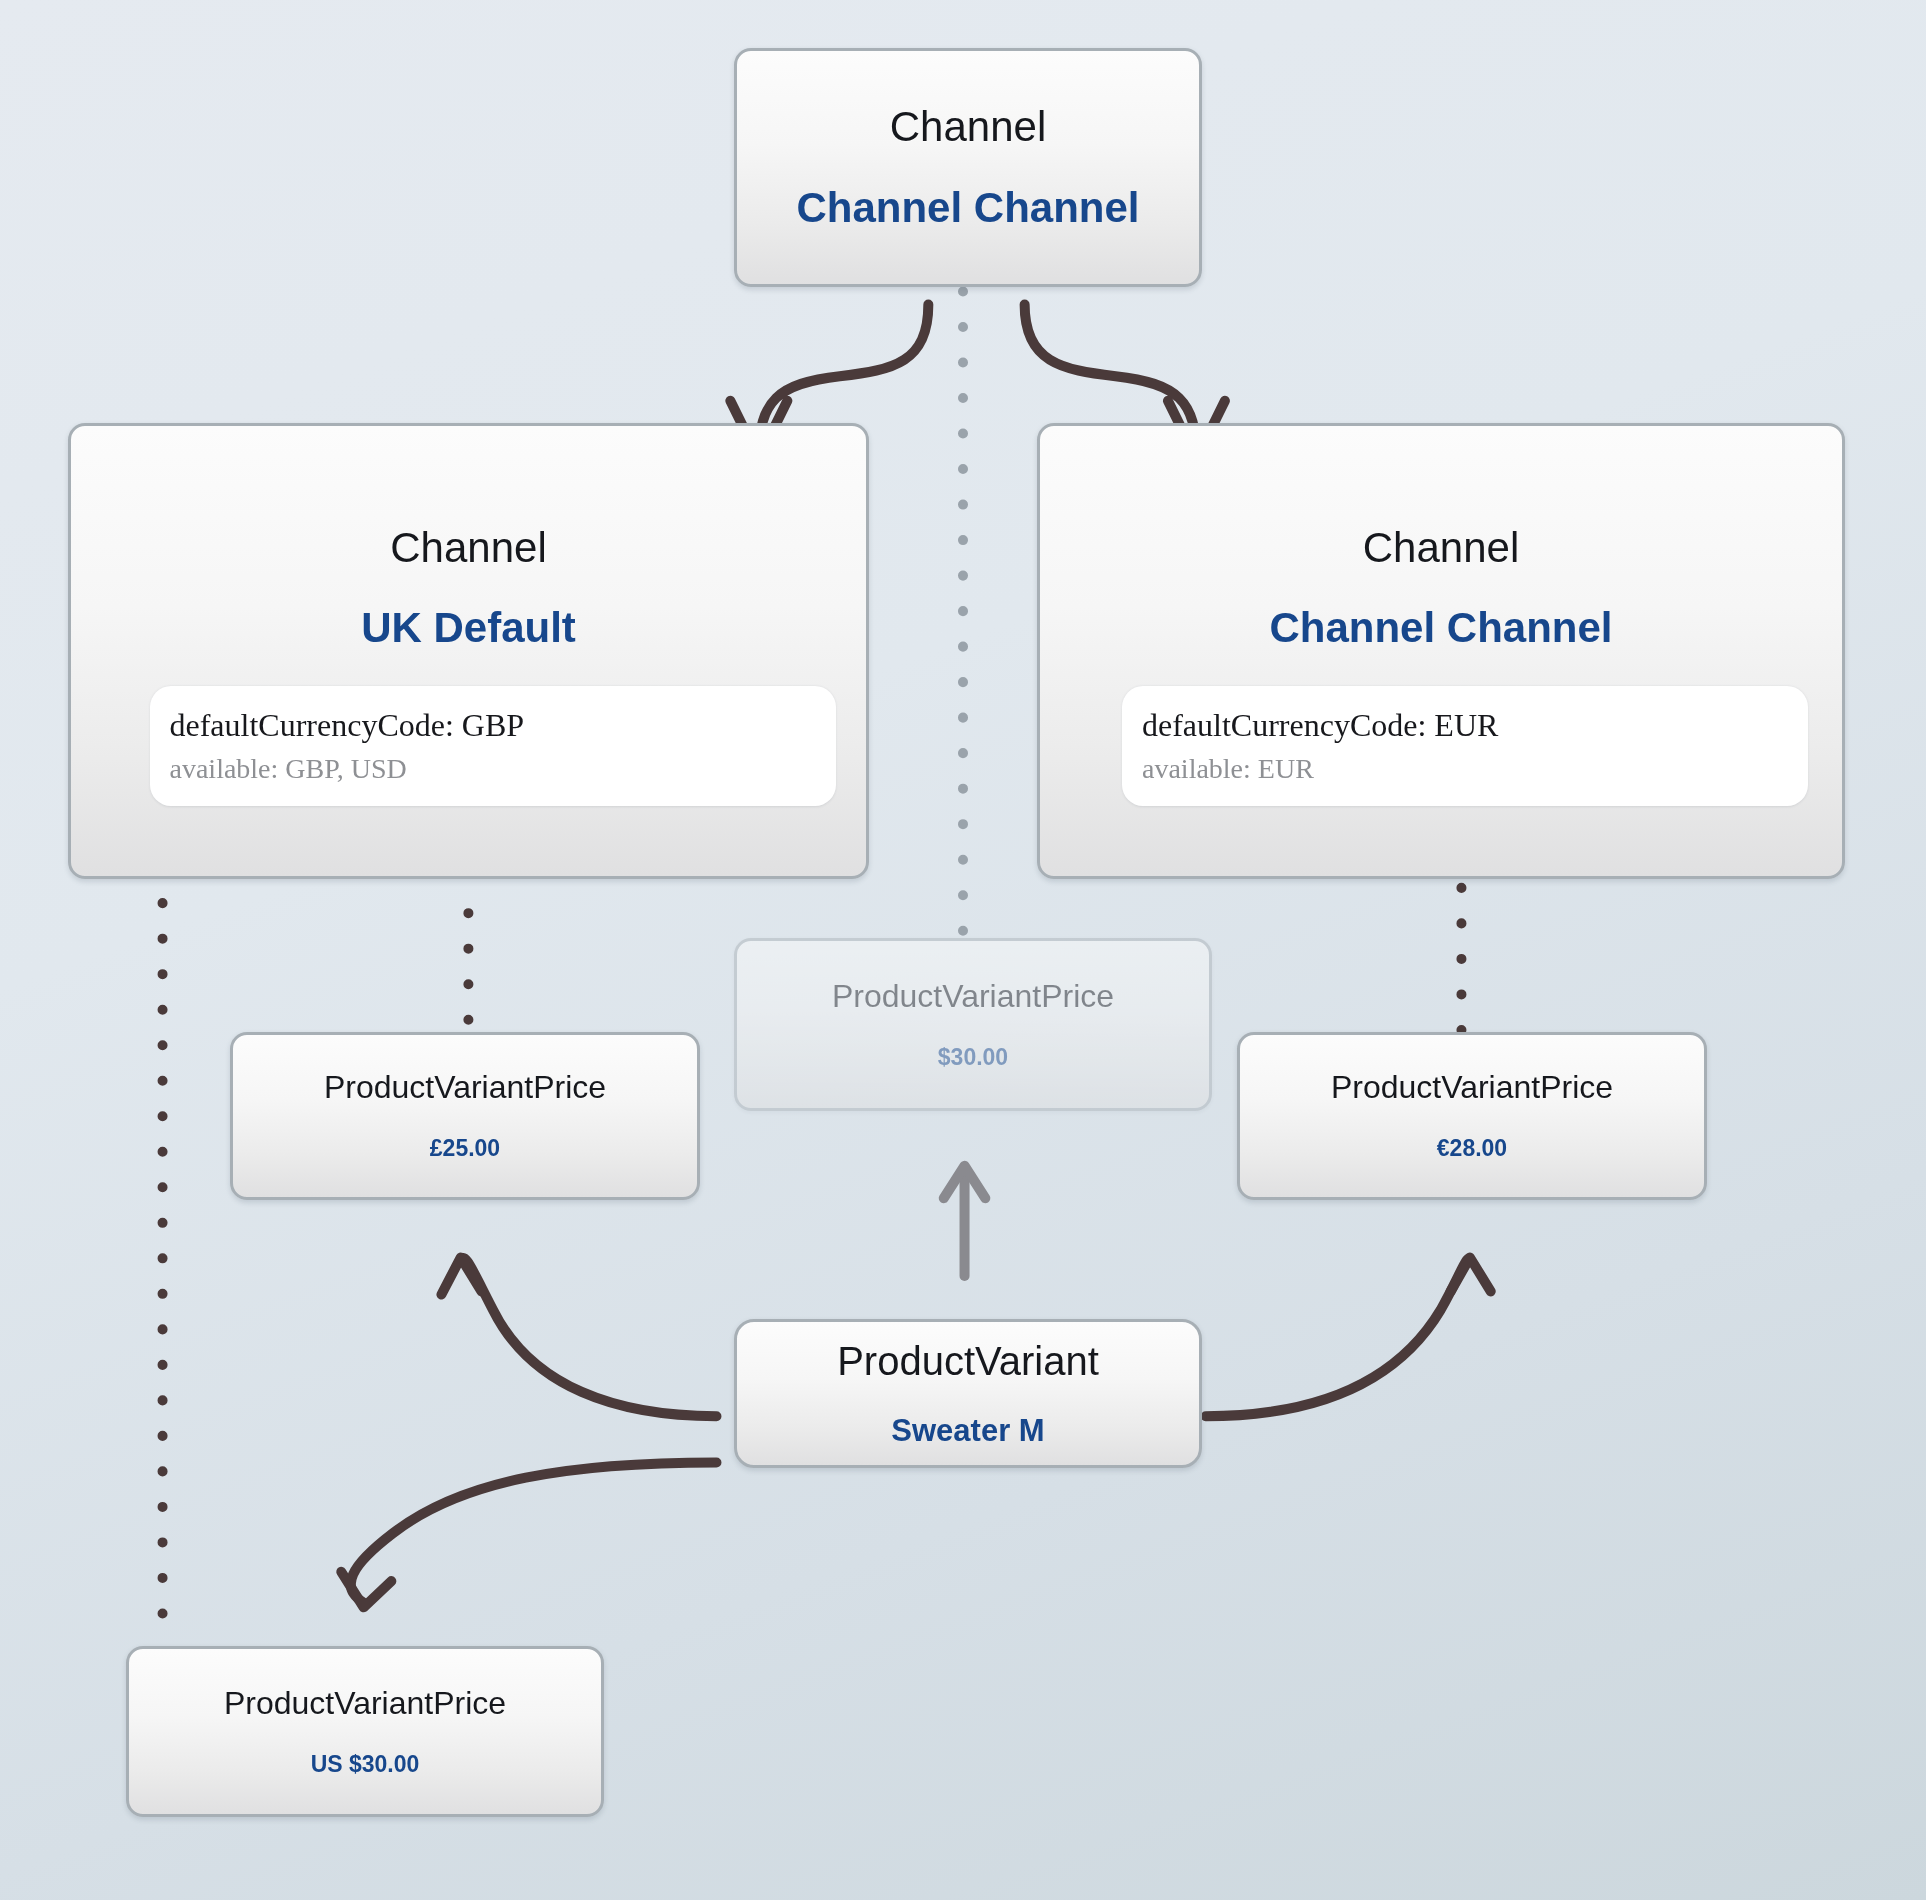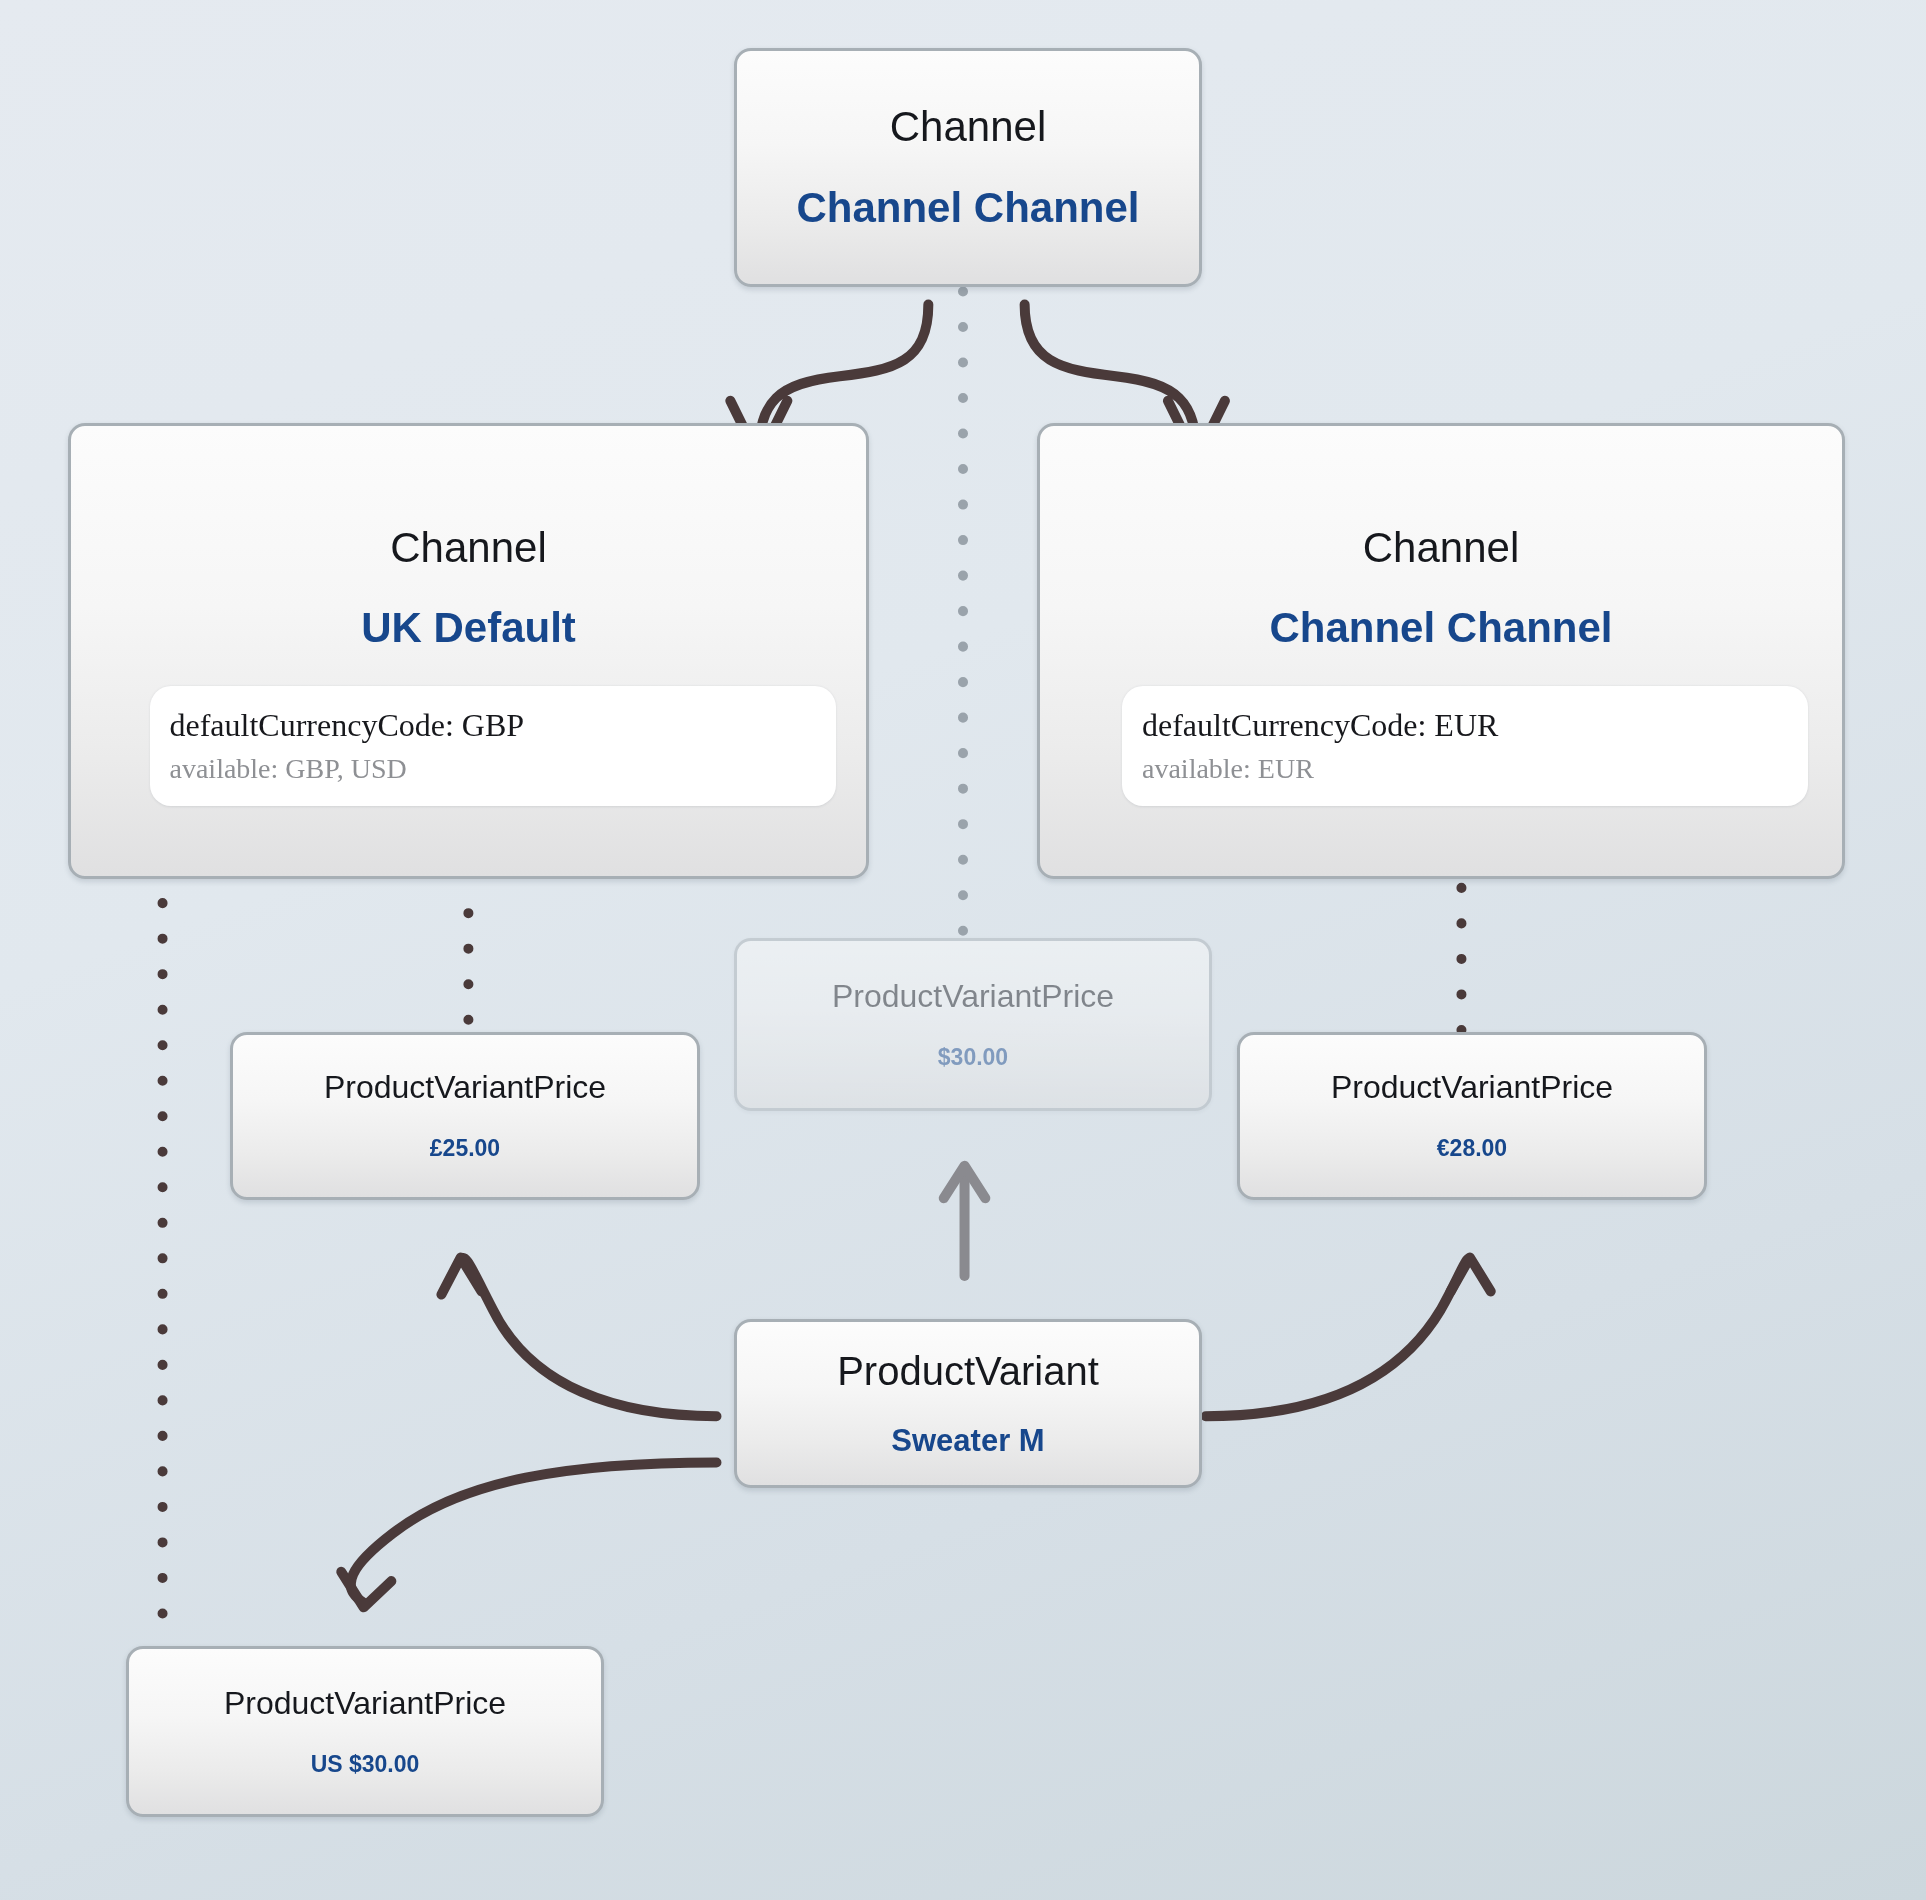"ProductVariant" .n-variant { border-radius: none -> 20px; height: 169px -> 149px }
